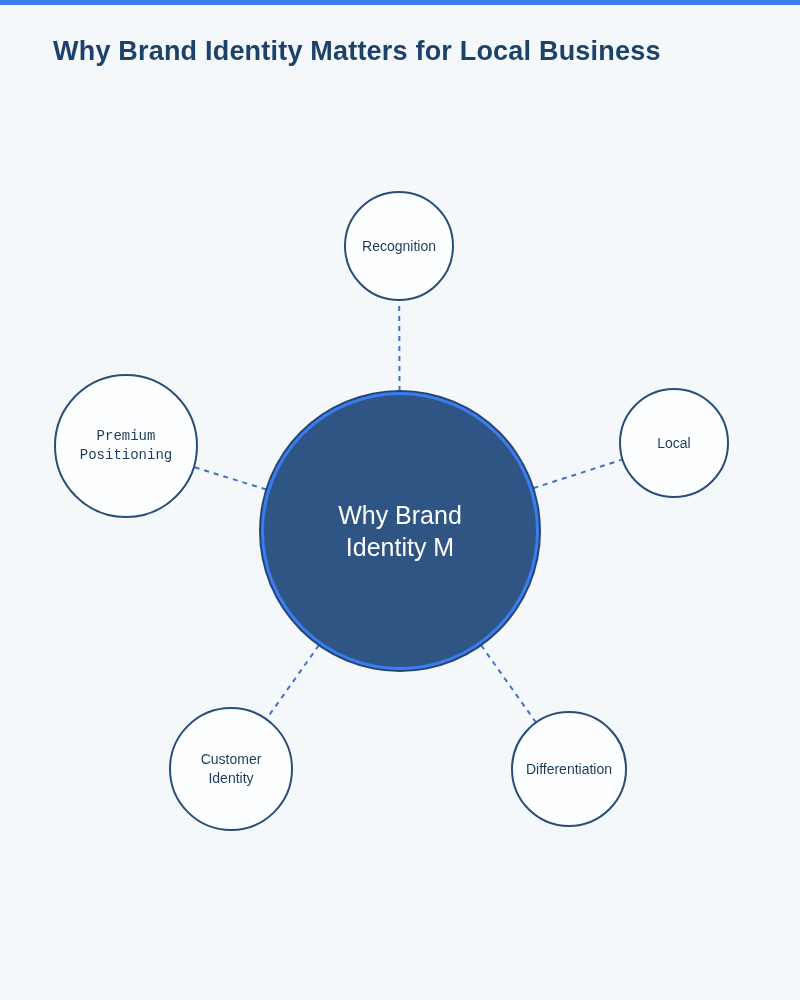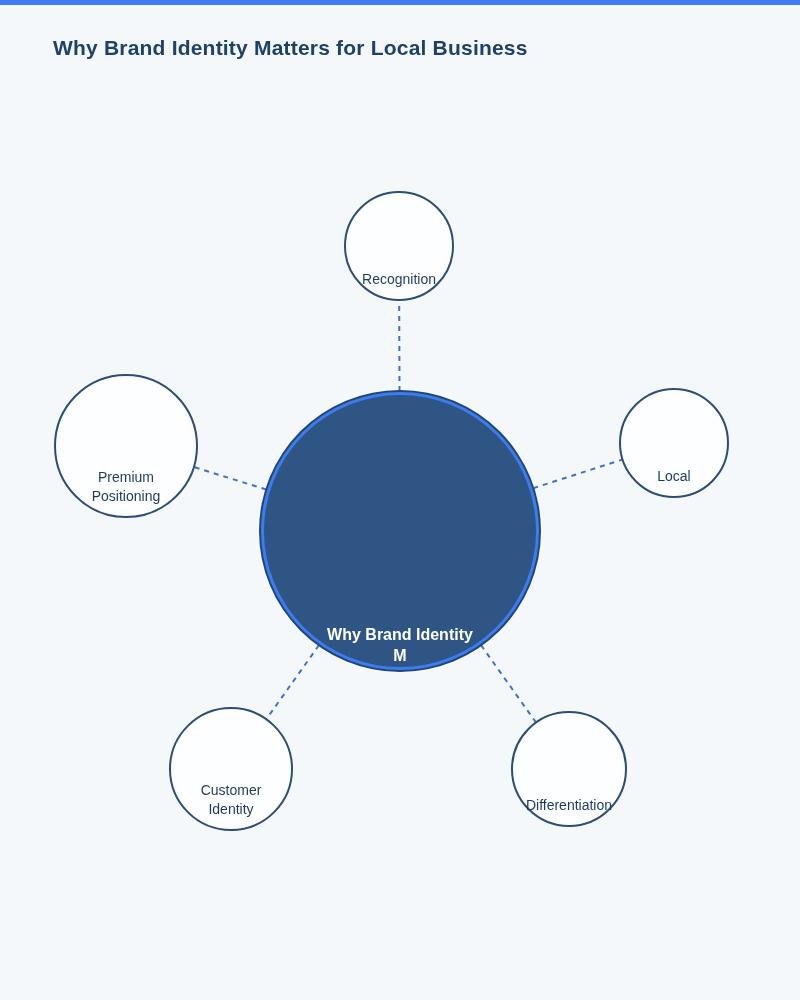"Why Brand Identity Matters for" .page-title { font-size: 21px -> 27px }
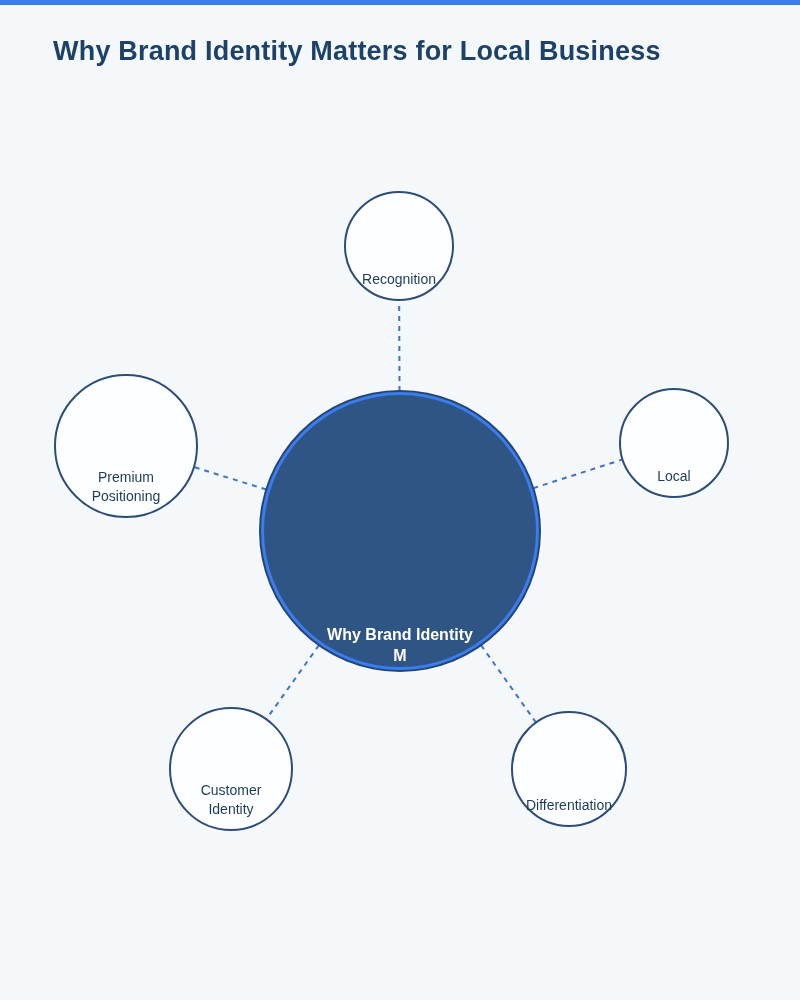"Recognition" .node { align-items: flex-end -> center }
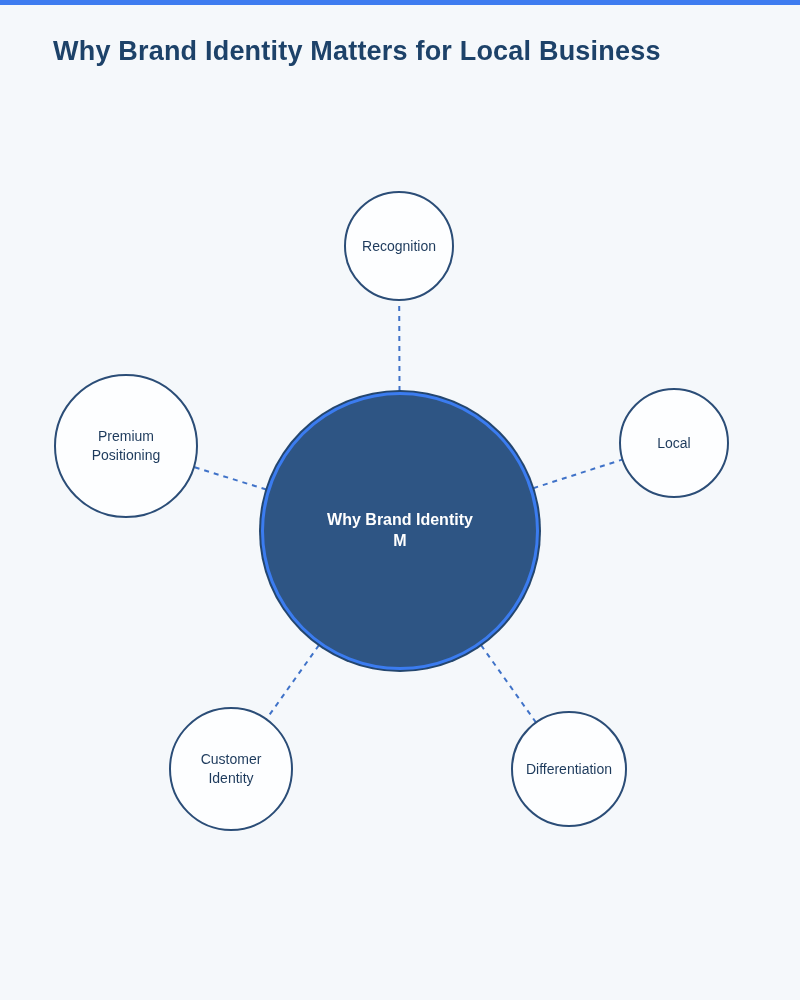"Premium Positioning" .node-premium { font-family: none -> Liberation Mono, monospace }
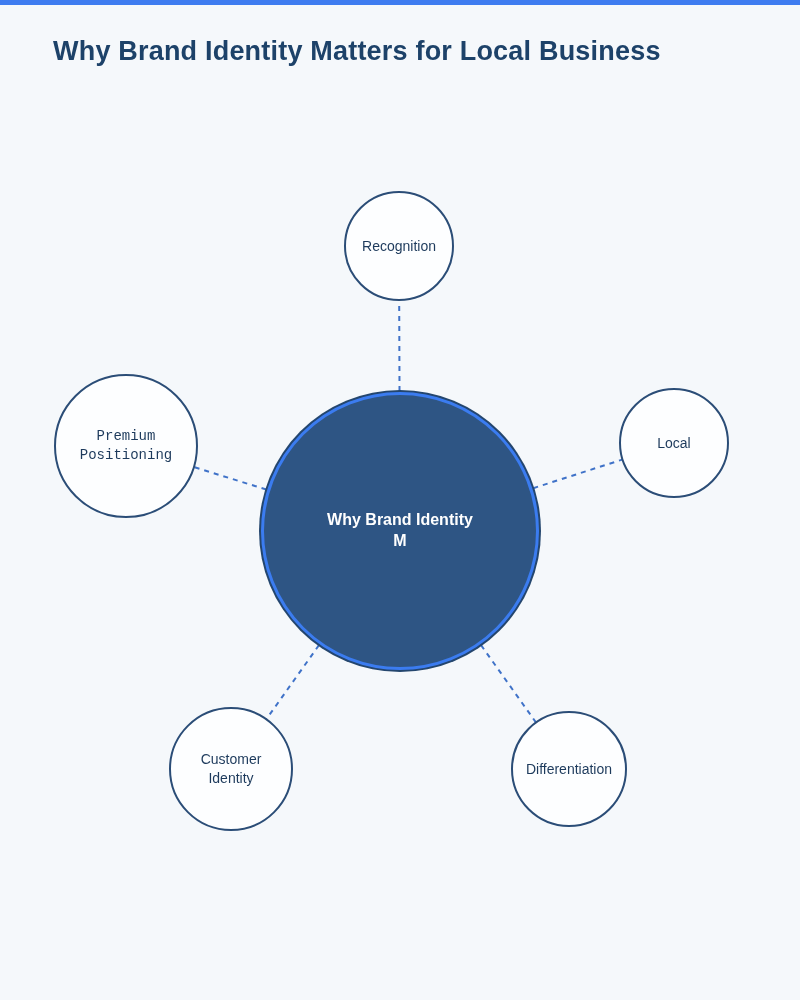"Why Brand Identity M" .center-label { font-size: 16px -> 25px; font-weight: 700 -> 400 }
